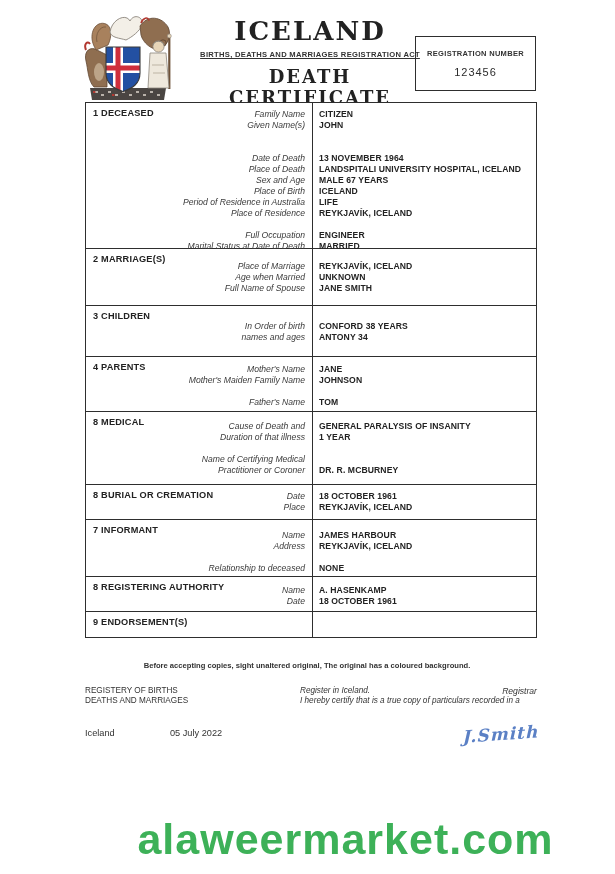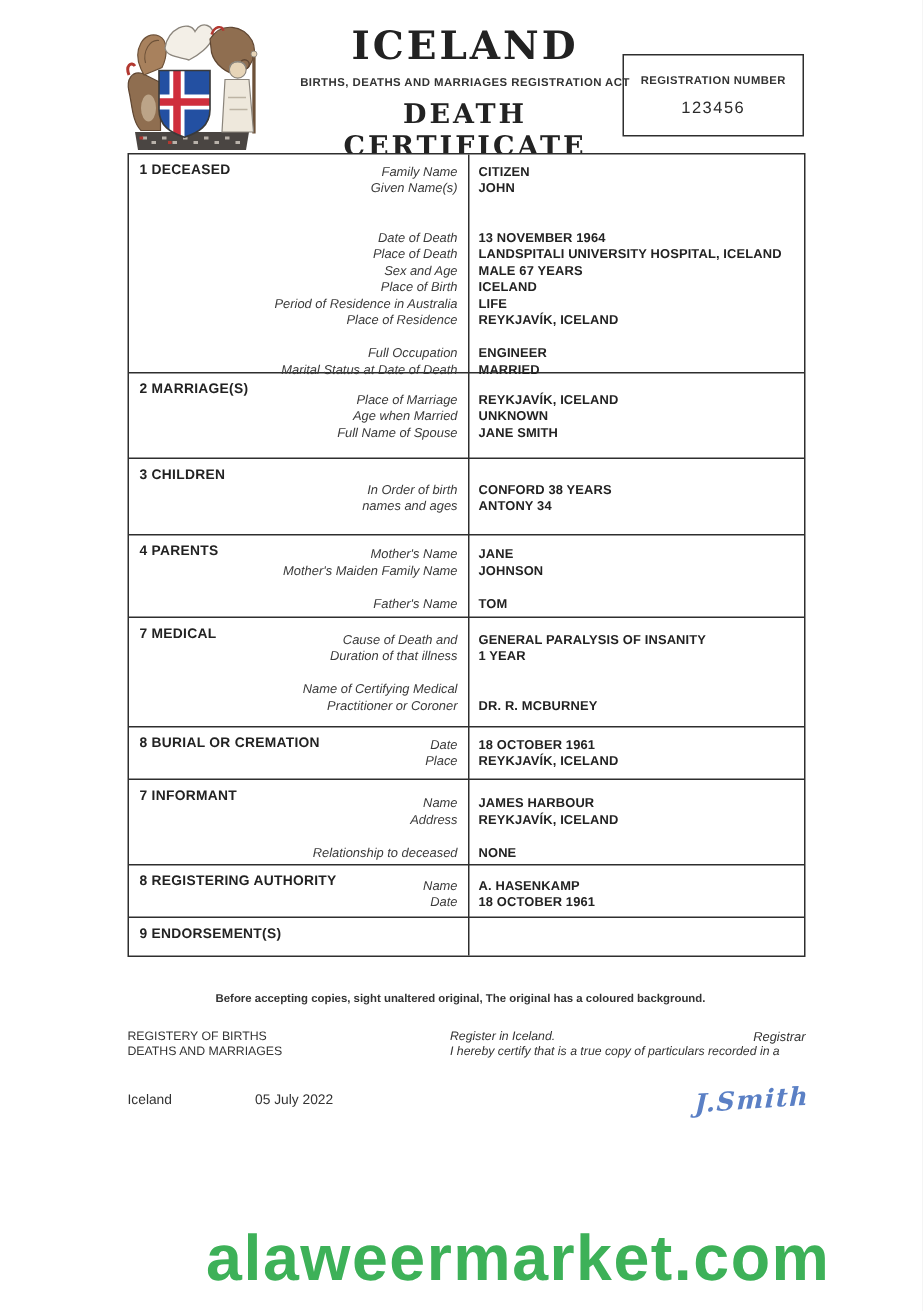"BIRTHS, DEATHS AND MARRIAGES" .act-line { text-decoration: none -> underline }
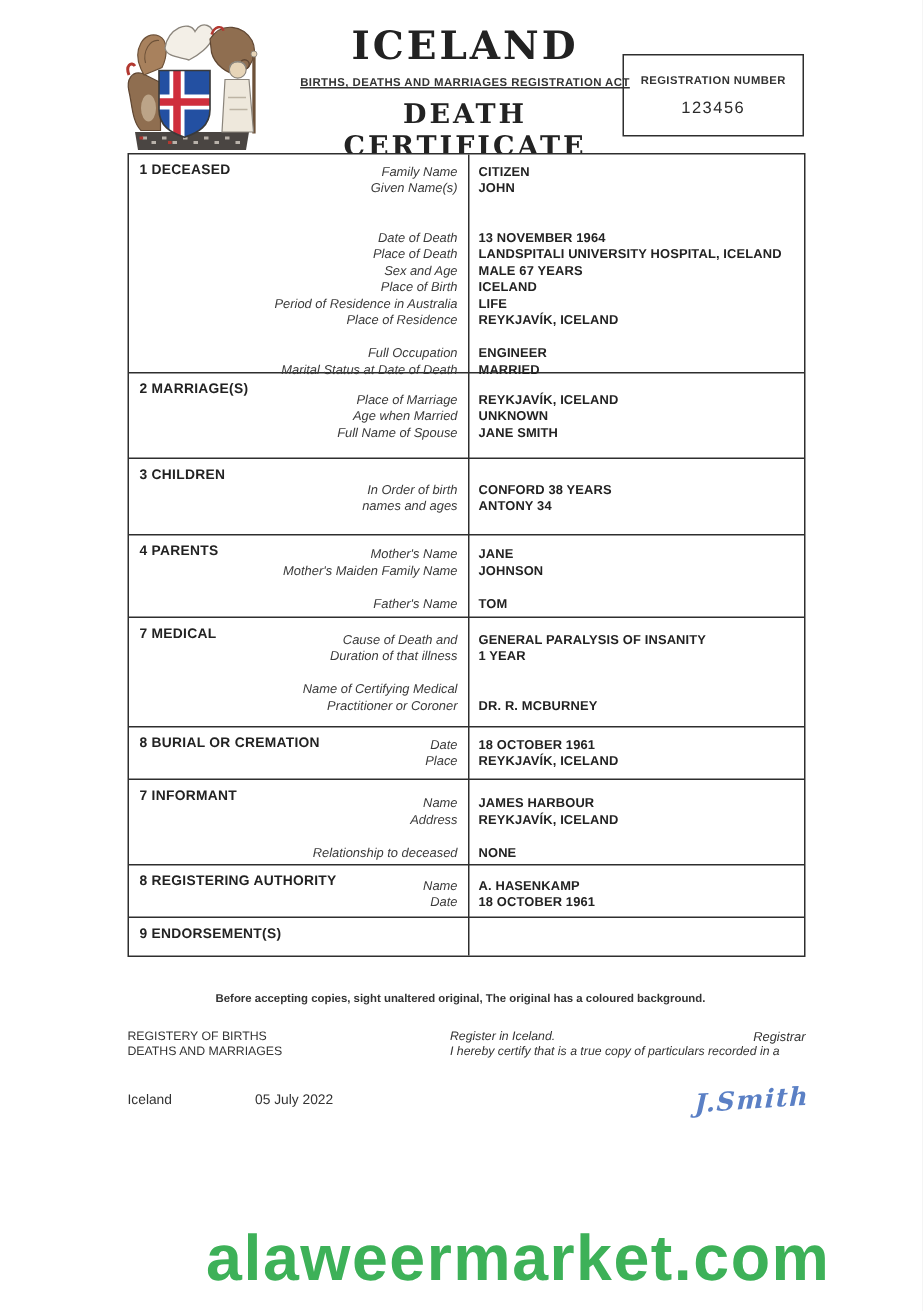"7 MEDICAL" div.sec-title { text: 7 -> 8 }
